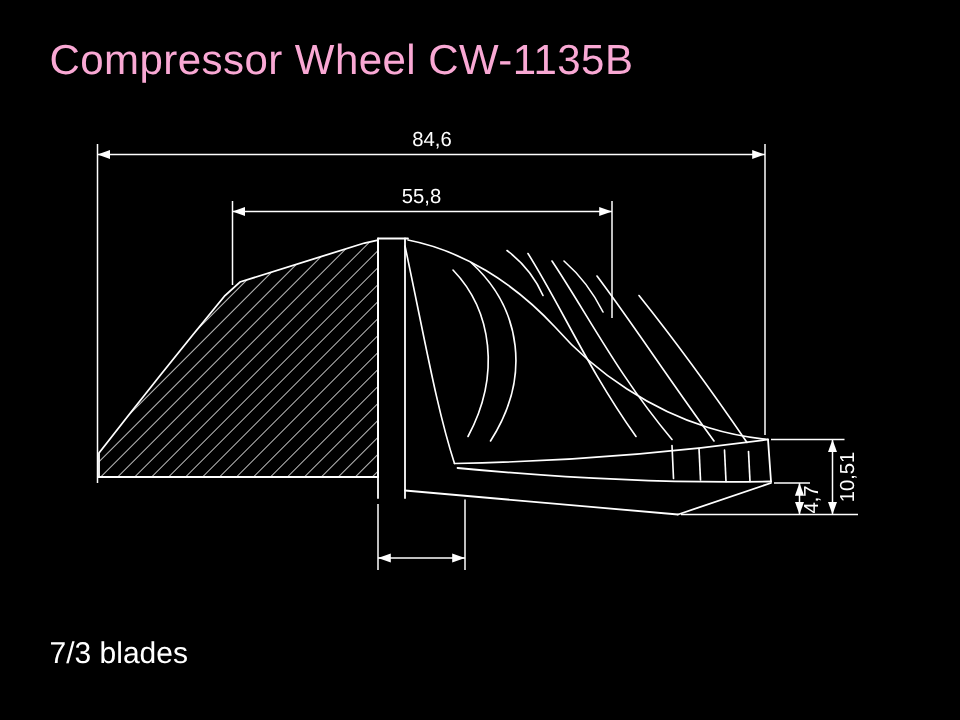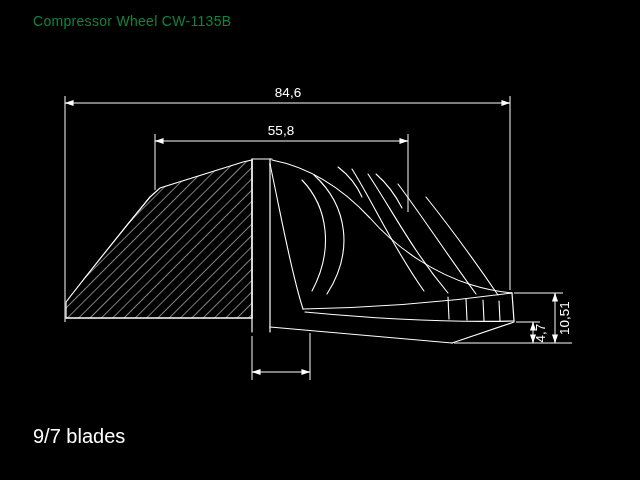"Compressor Wheel CW-1135B" .title { color: #15803d -> #f9a8d4; font-size: 14px -> 28px; top: 13px -> 24px }
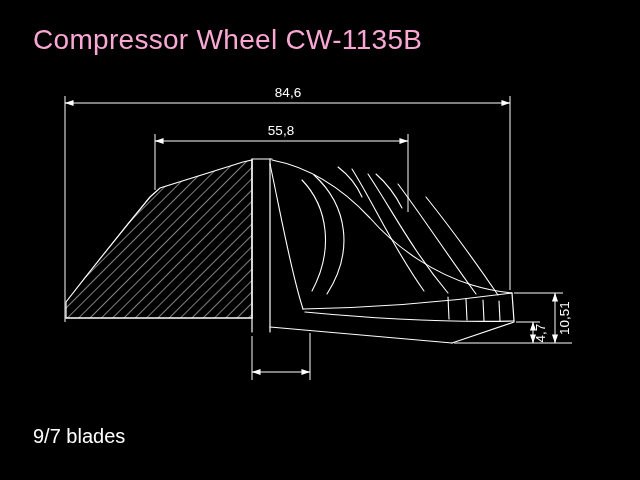"9/7 blades" div.footer { text: 9/7 -> 7/3 }
